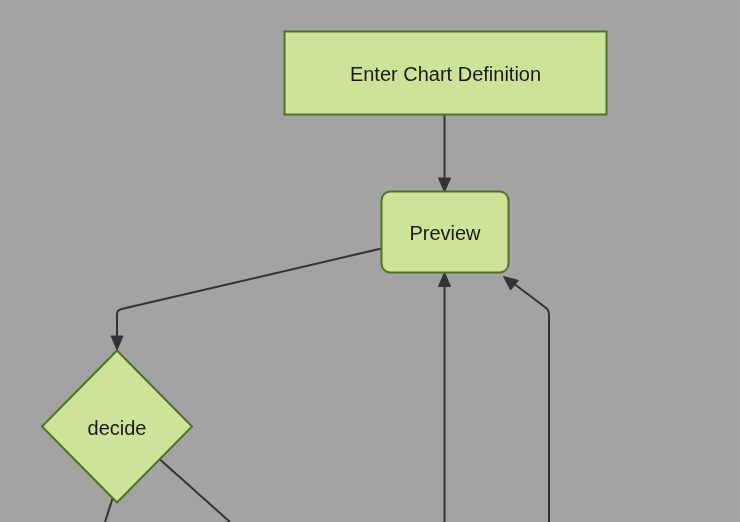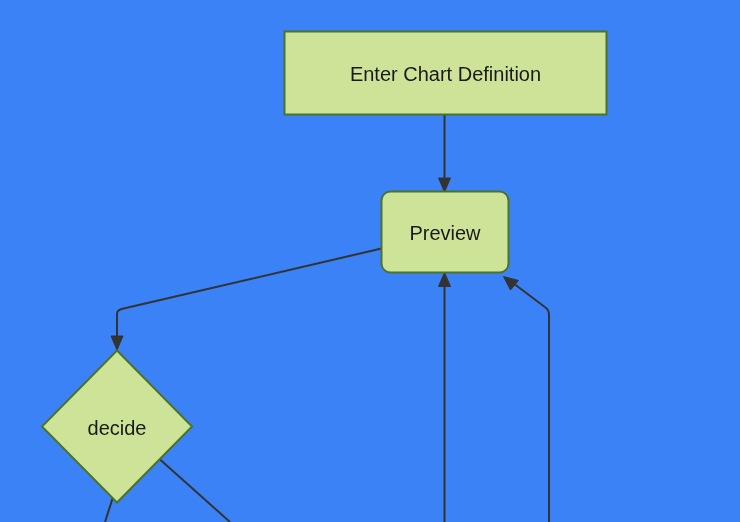"Enter Chart Definition" .canvas-wrap { background: #3b82f6 -> #a3a3a3 }
